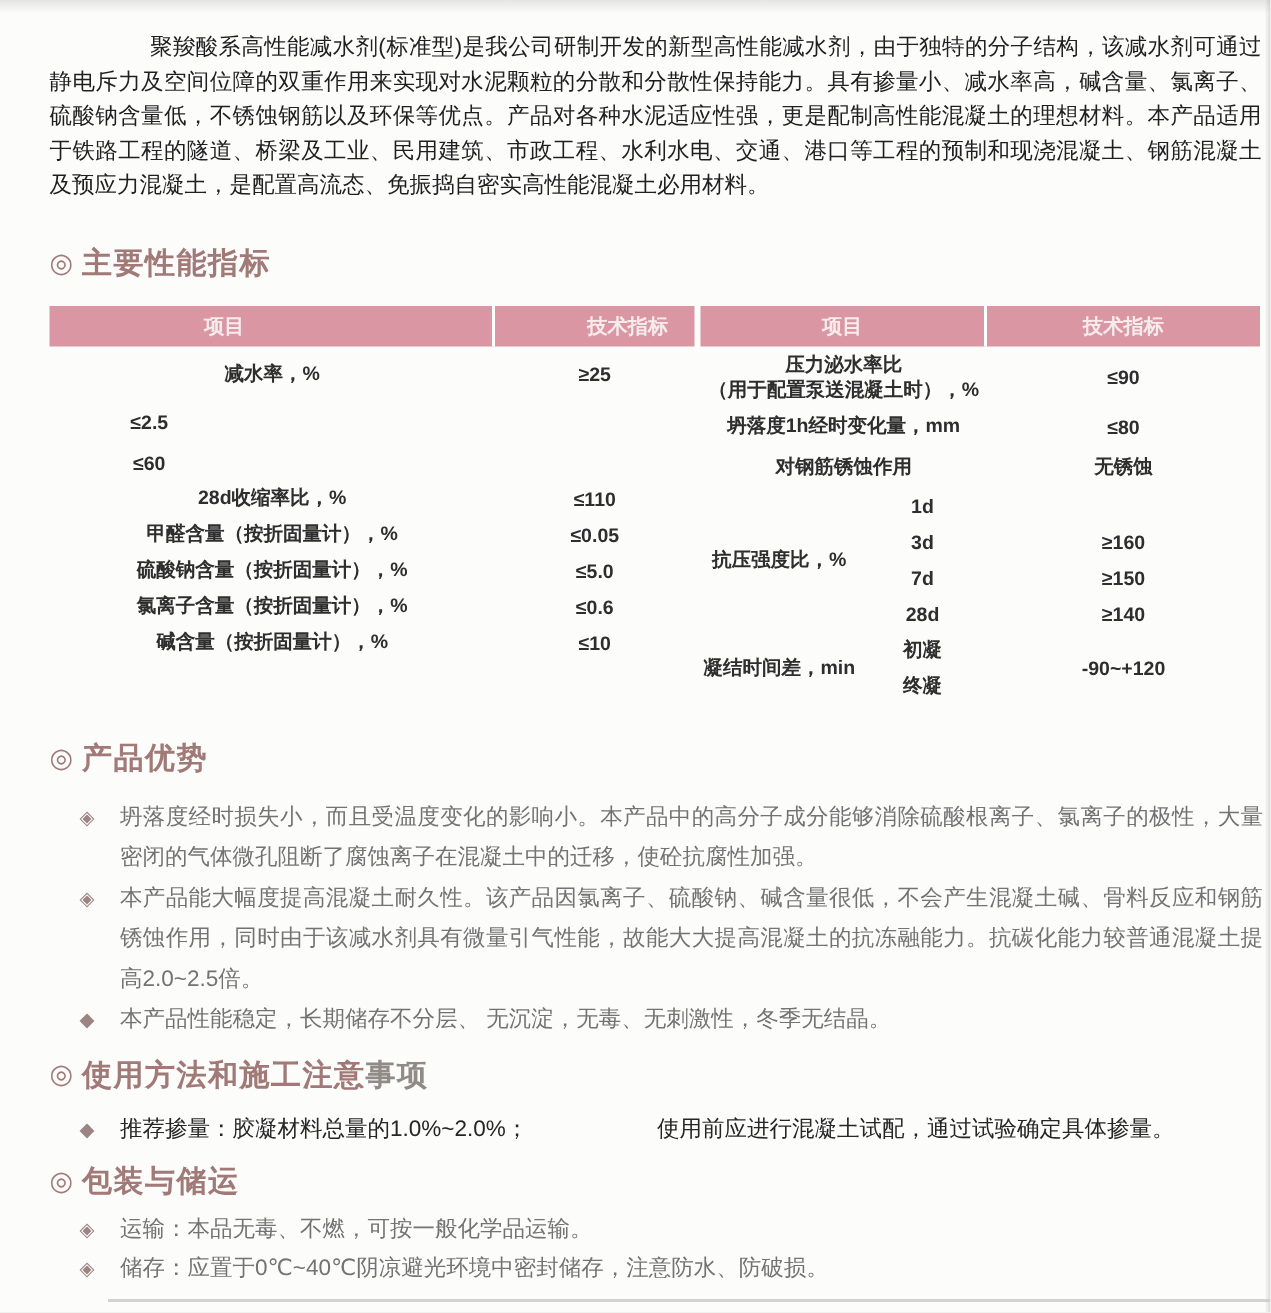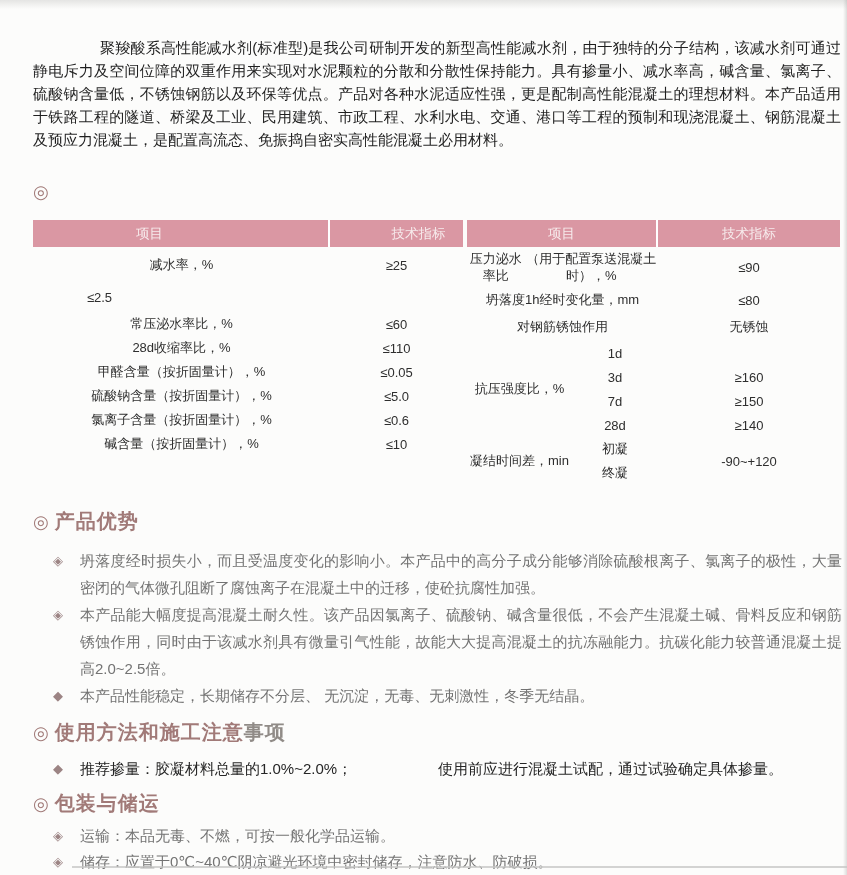"聚羧酸系高性能减水剂(标准型)是我公司研制开发的新型高性能减水剂，由于独特的分子" .intro { padding-top: 36px -> 20px }
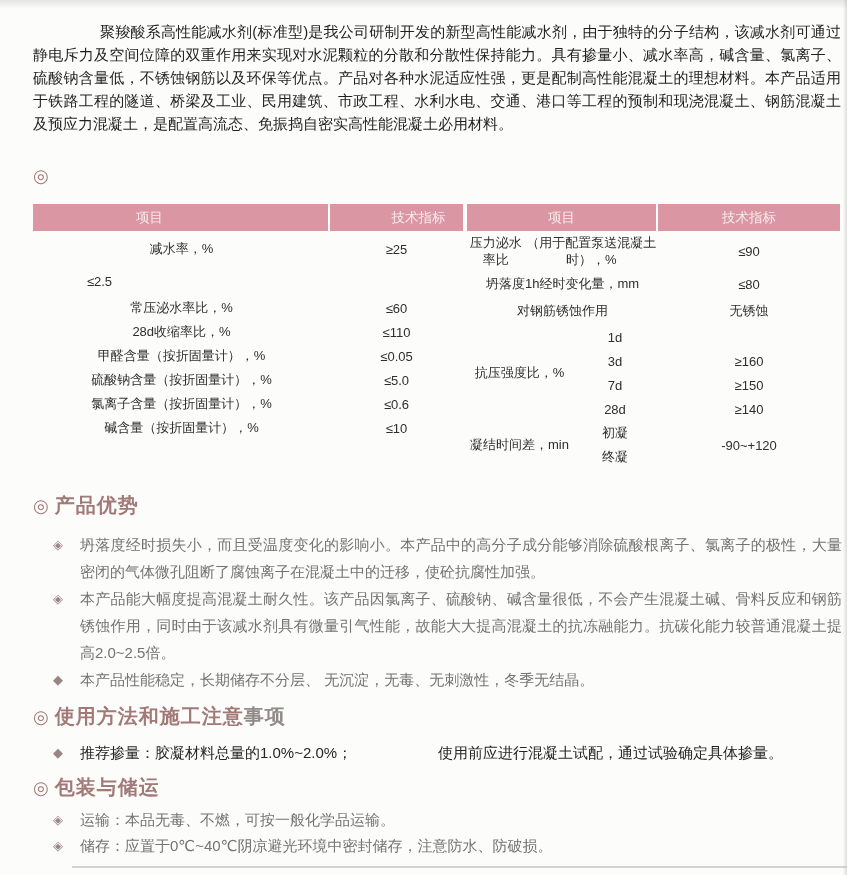"主要性能指标" span { html: none -> <span>主要性能指标</span> }
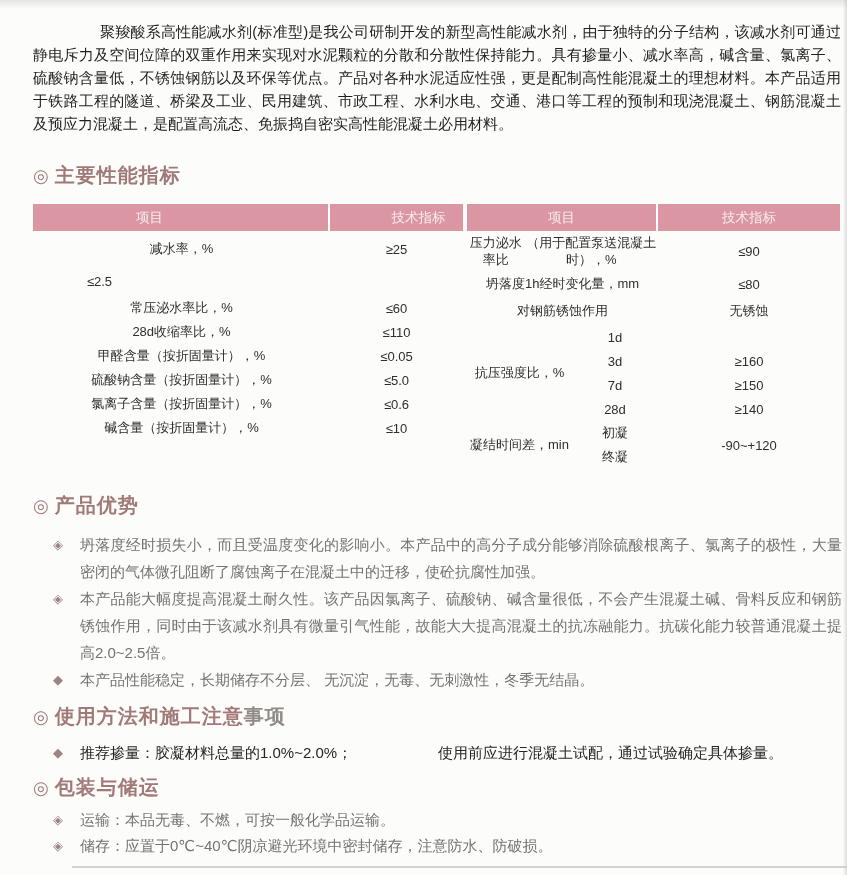"项目" .tables { font-weight: none -> bold }
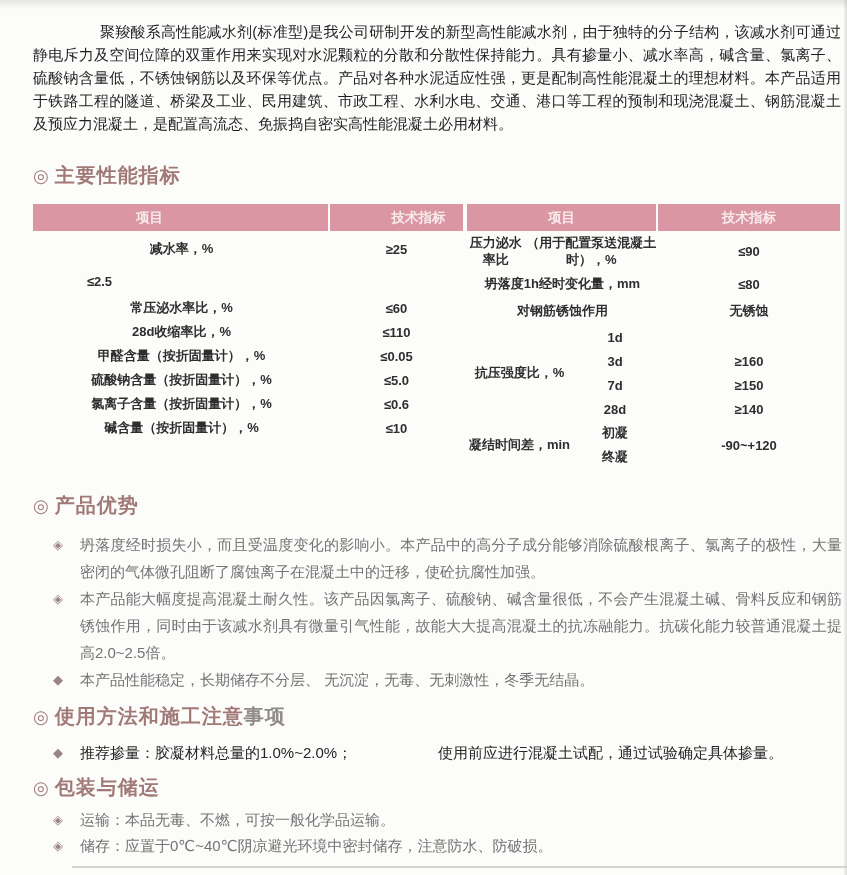"压力泌水率比" .twoline { flex-direction: row -> column }
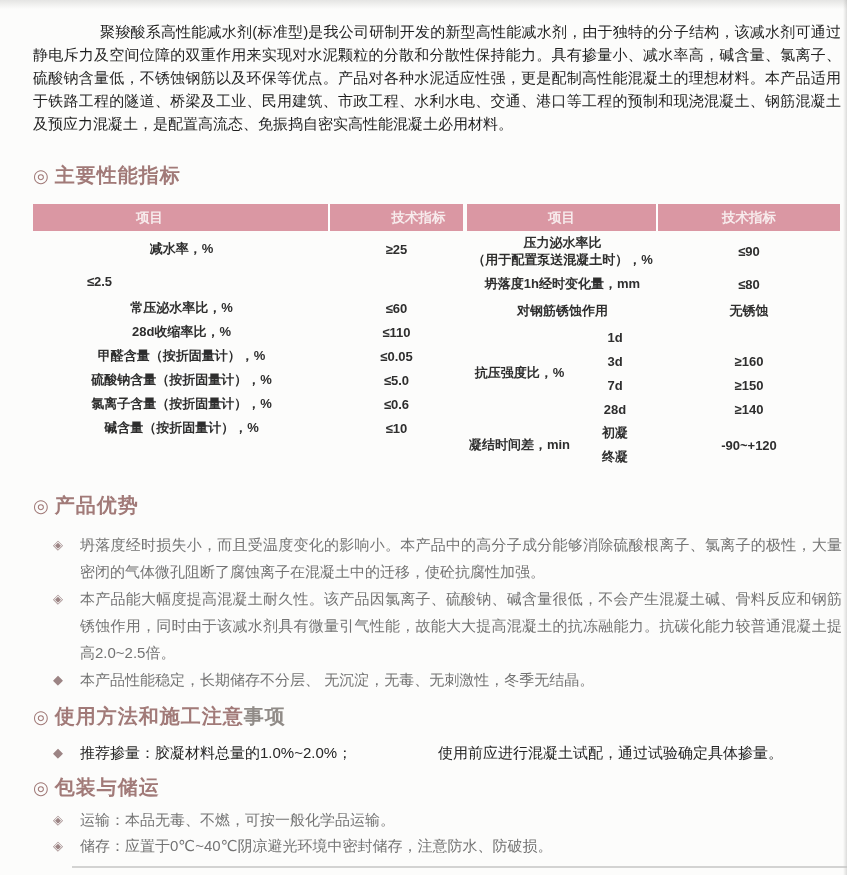"常压泌水率比，%" div.cell { html: <div>常压泌水率比，%</div> -> none }
